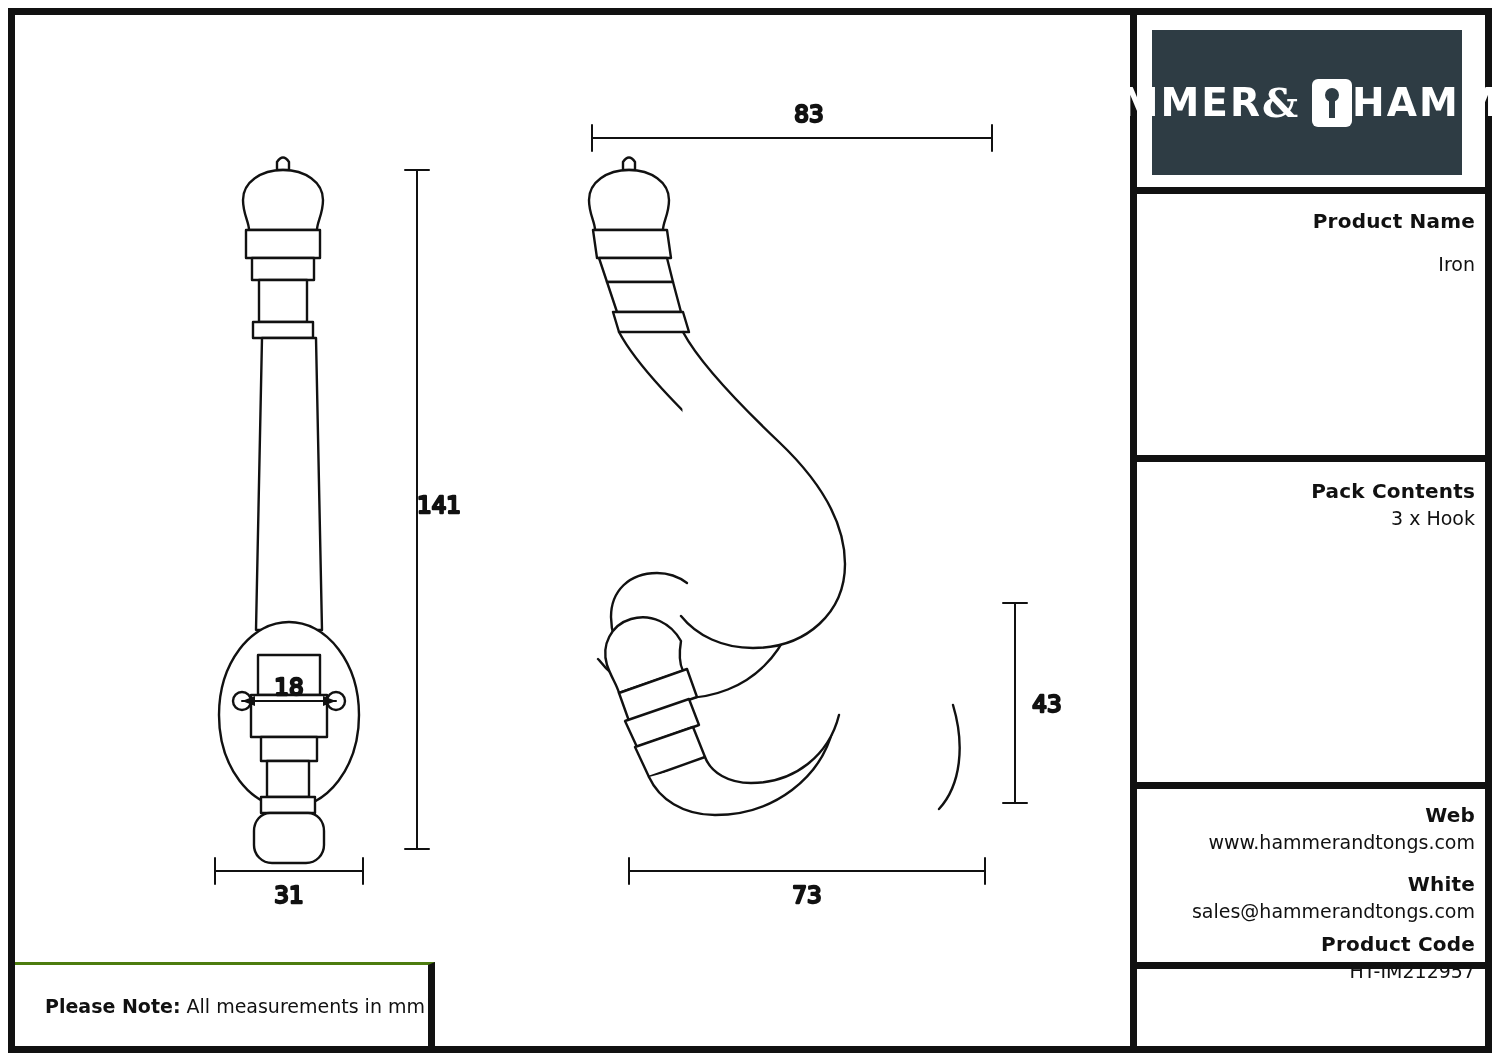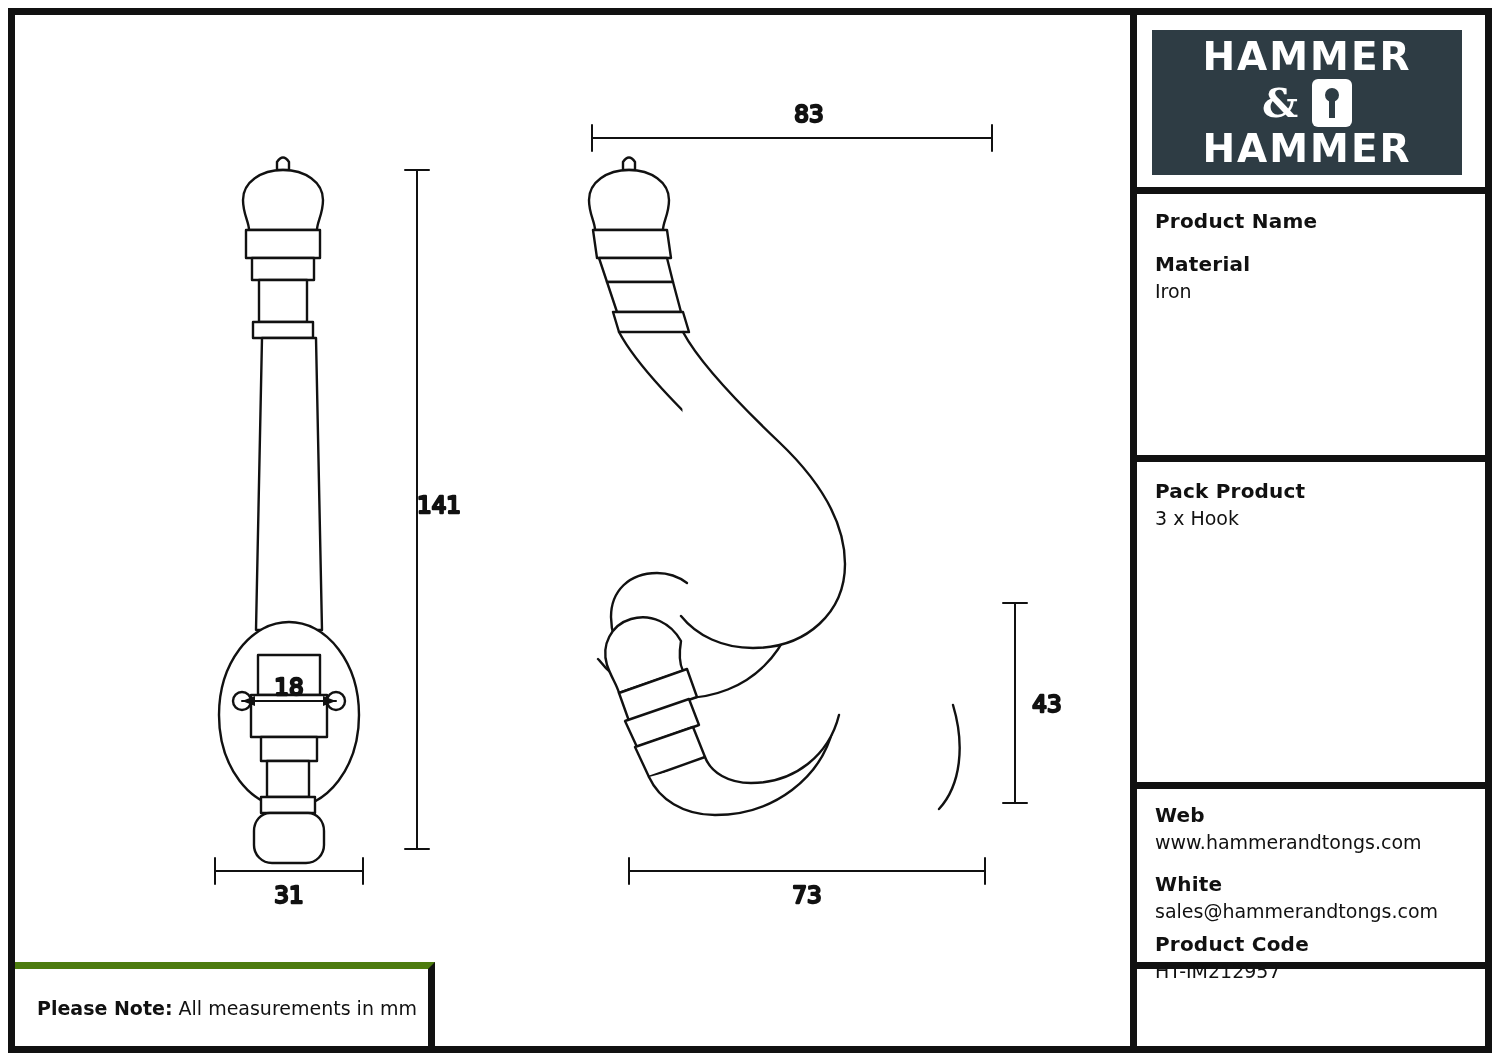"HAMMER" .logo-box { flex-direction: column -> row }
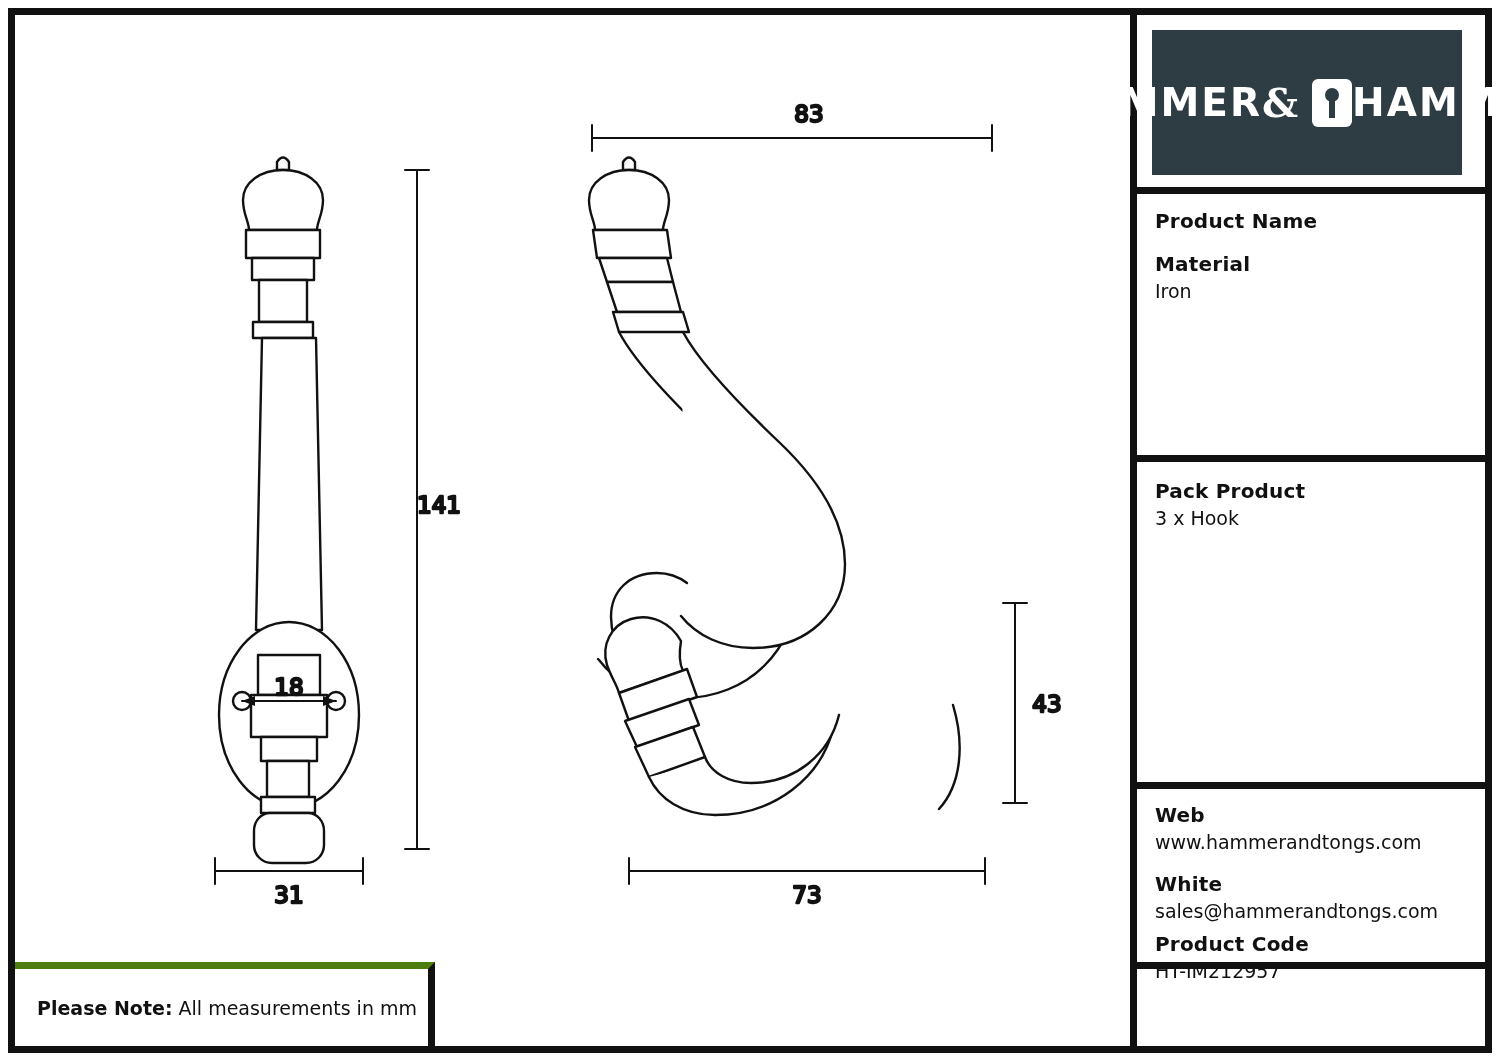"Product Name" .info-panel { text-align: none -> right }
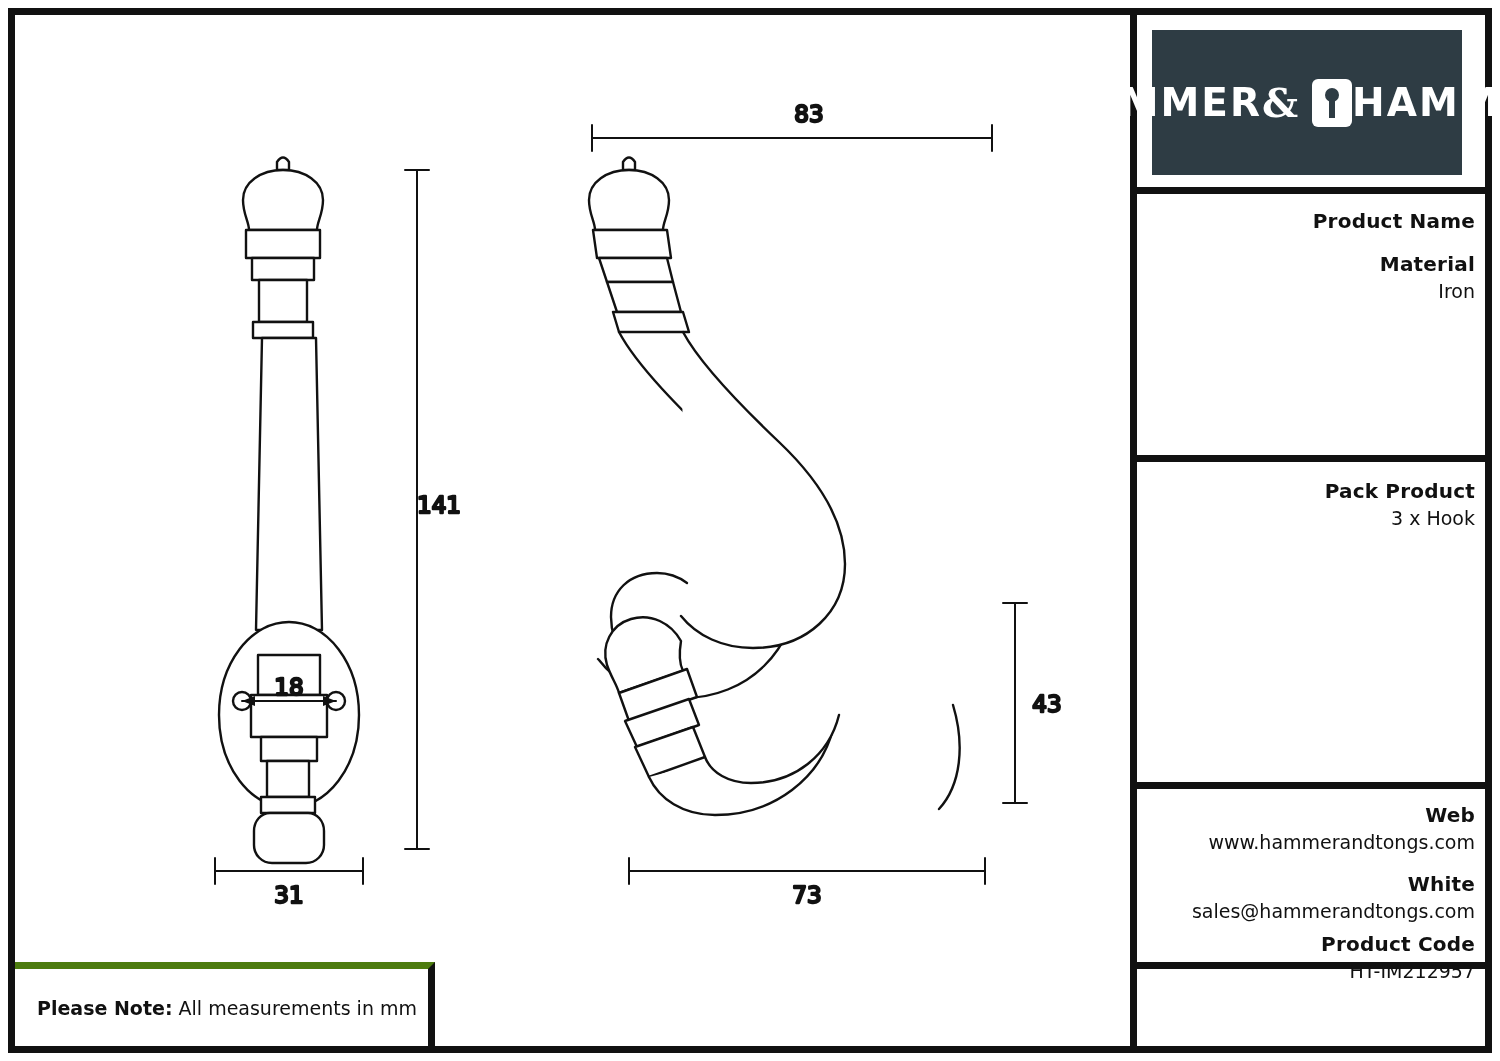"Material" div.info-label { html: <div>Material</div> -> none }
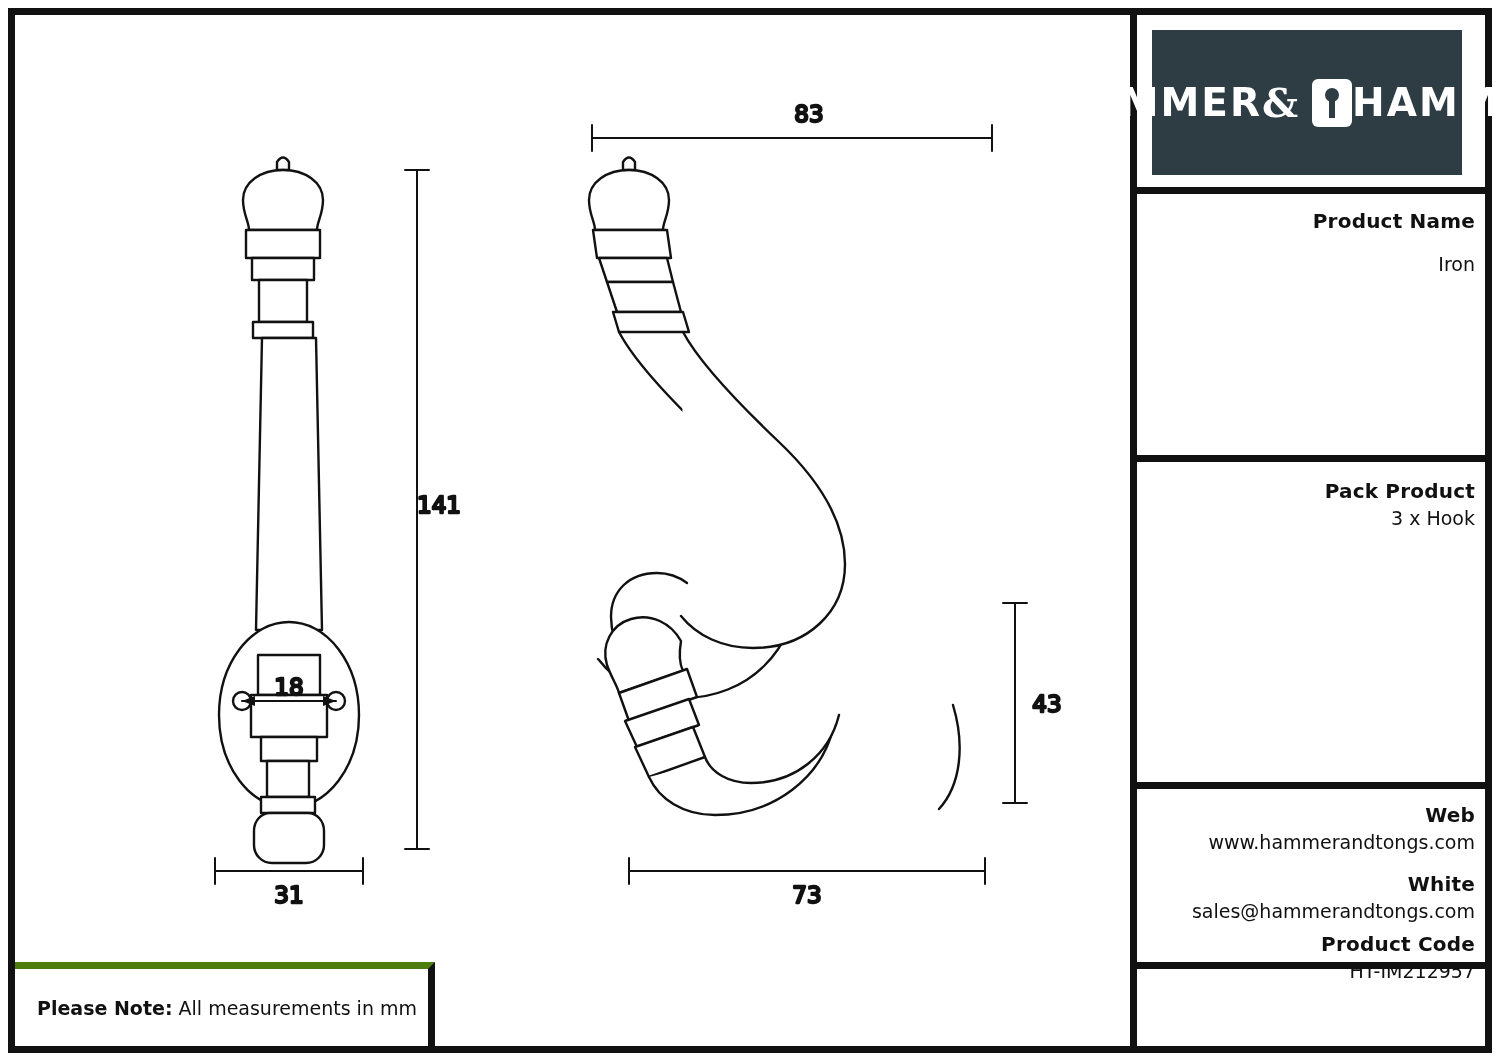"Pack Product" div.info-label { text: Product -> Contents }
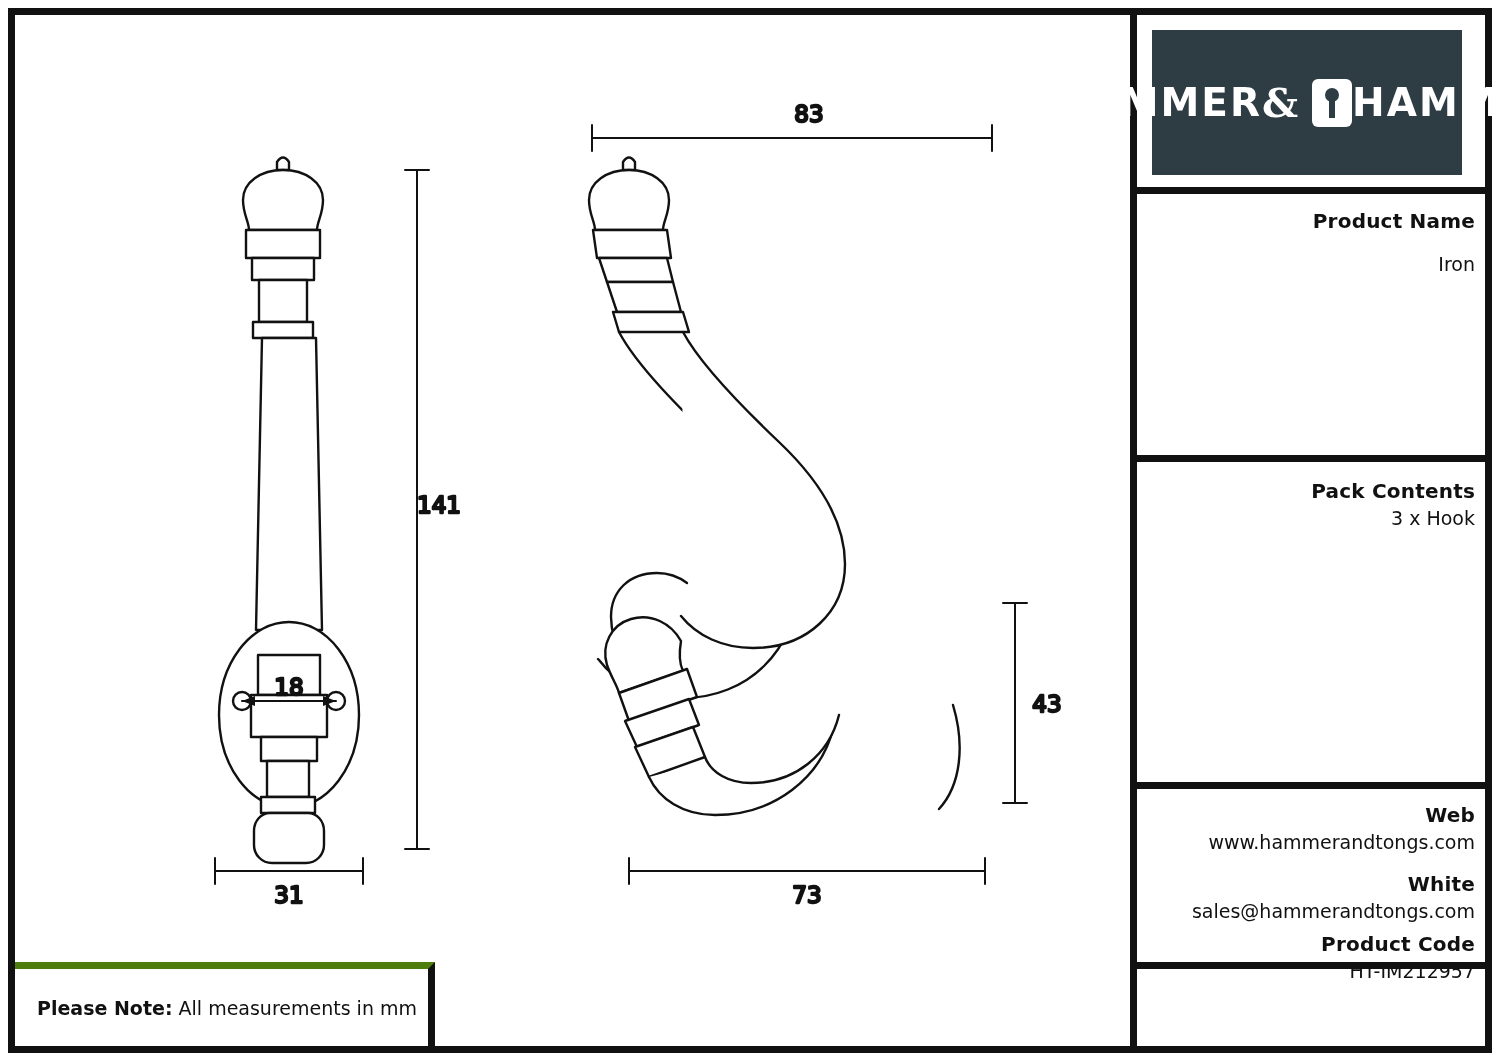"Please Note: All measurements in" .note-box { border-top: 7px solid #4d7c0f -> 3px solid #4d7c0f; padding-left: 22px -> 30px }
